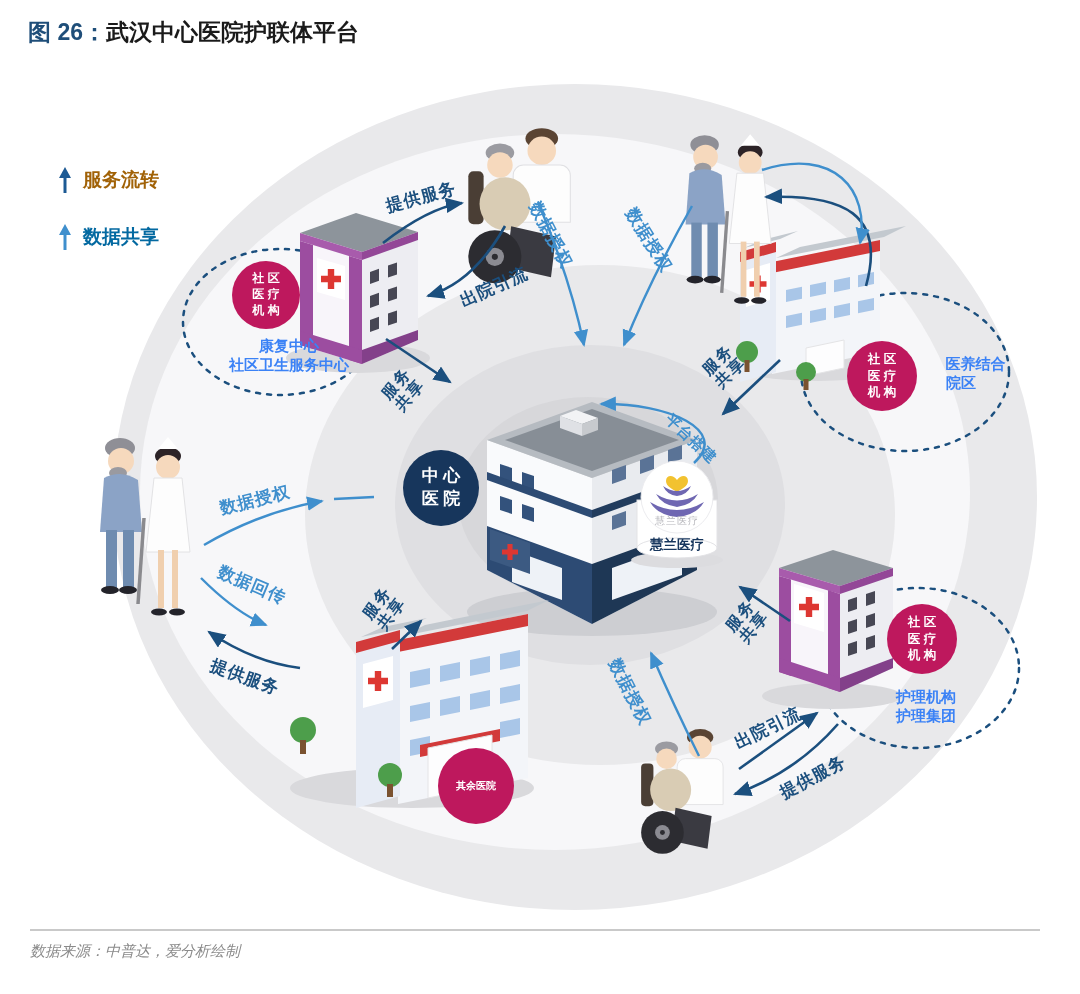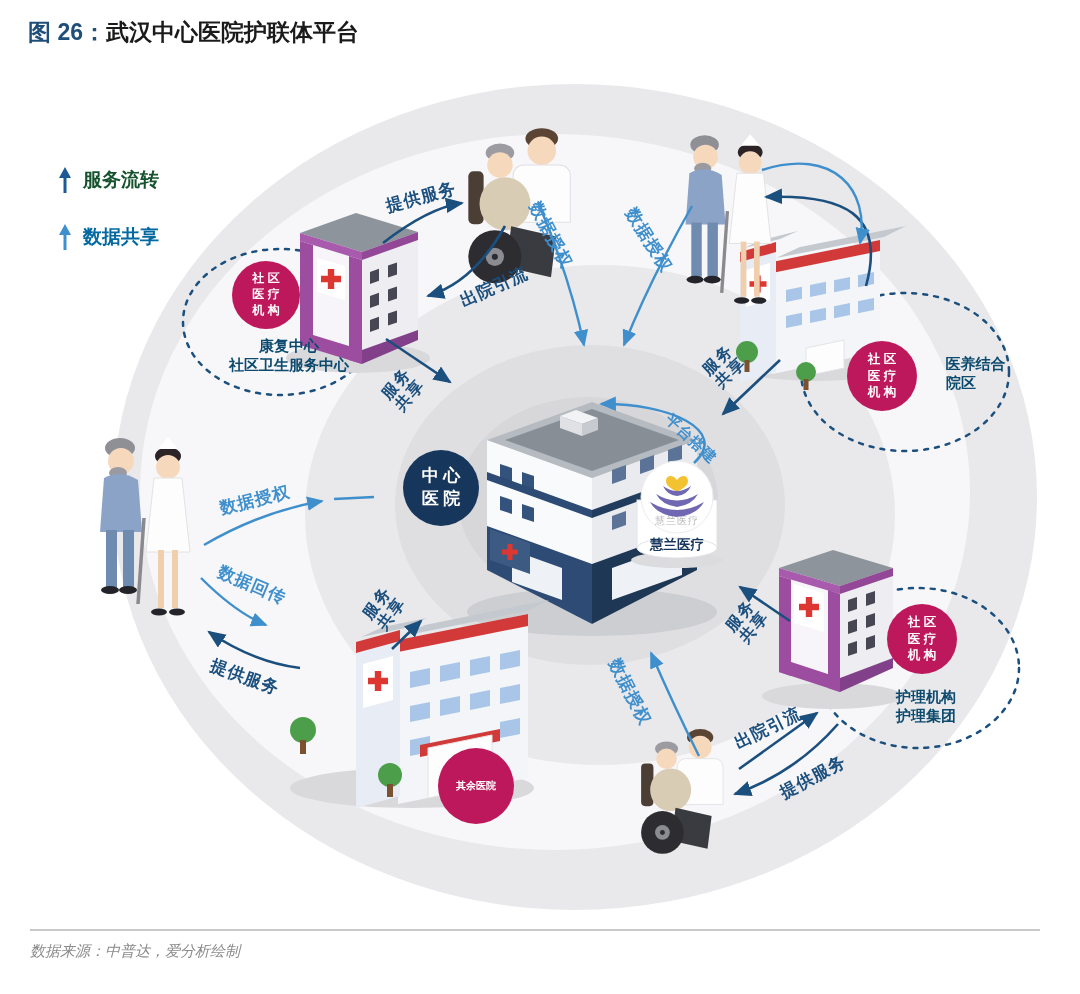"服务流转" .legend-item.srv { color: #14532d -> #a16207 }
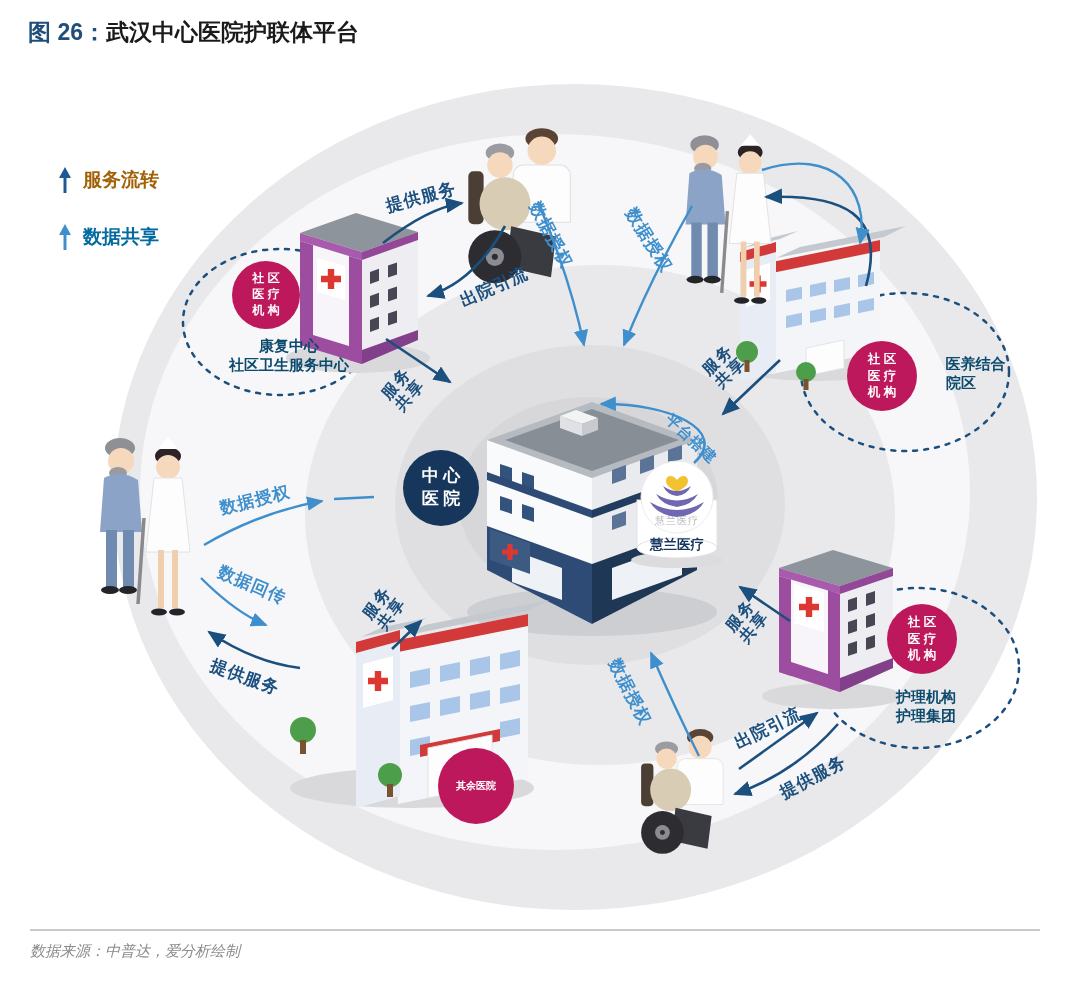"康复中心" .cap { color: #0c4a6e -> #3b82f6 }
